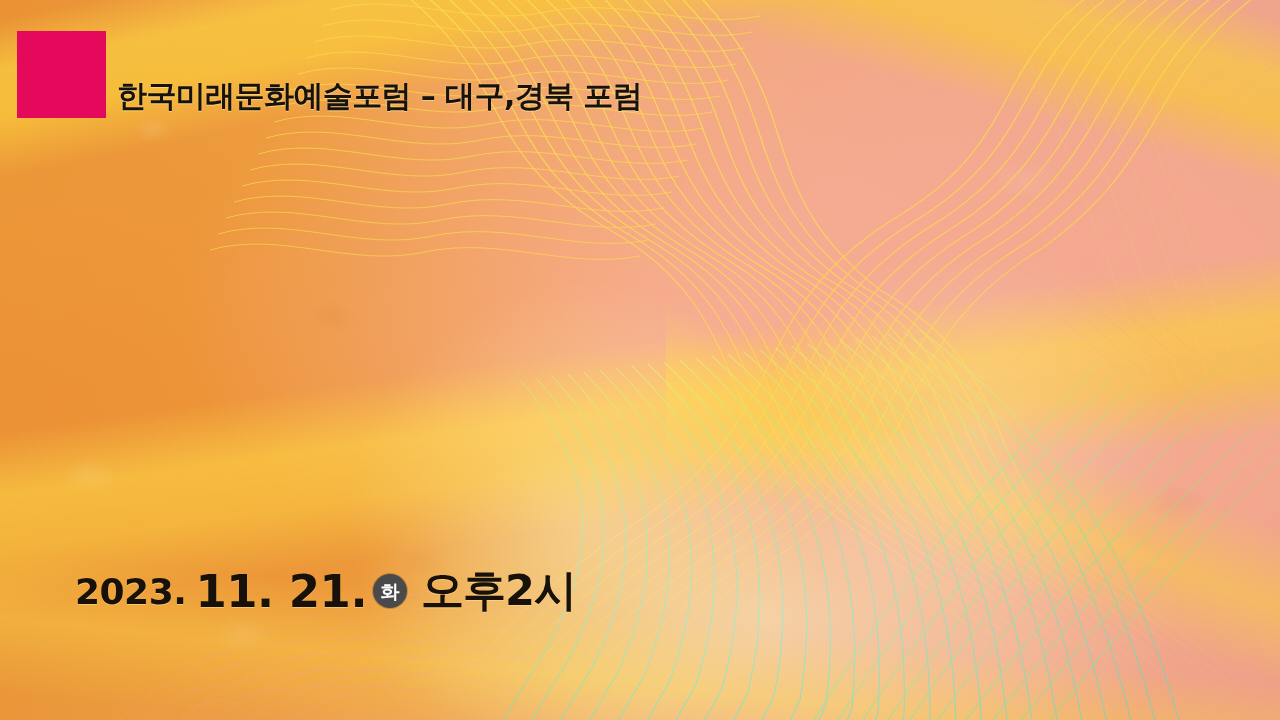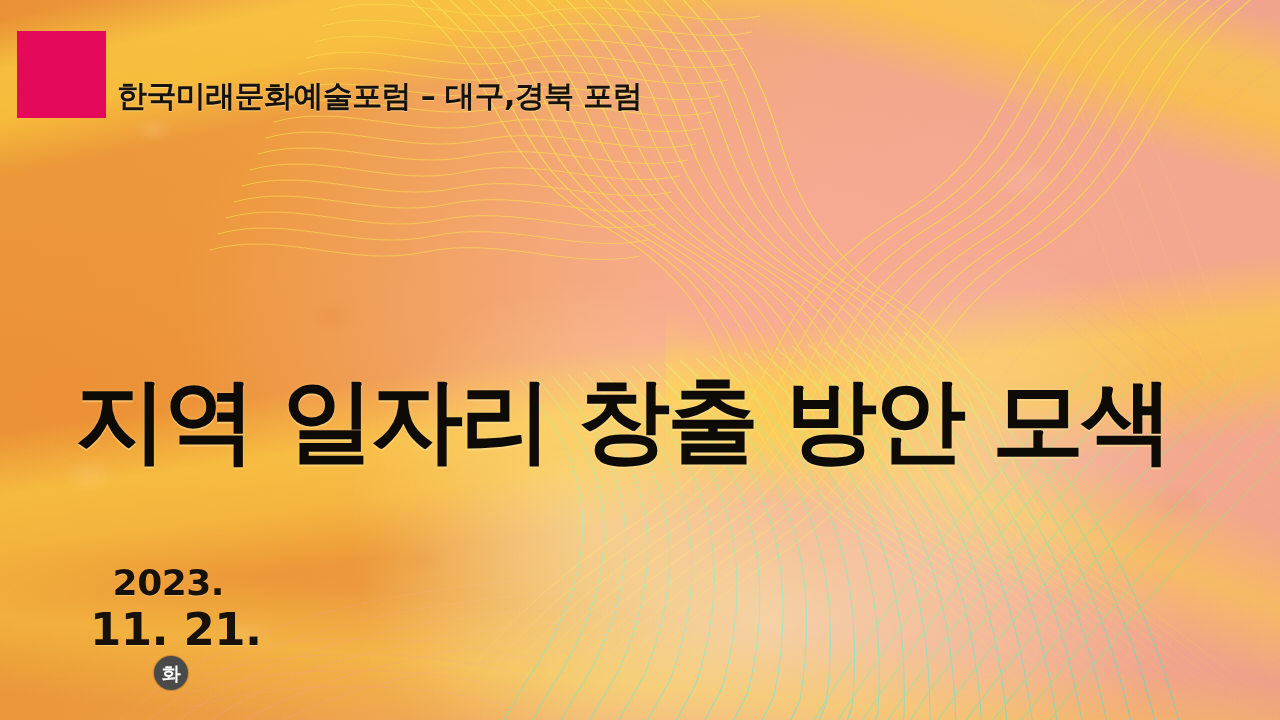"지역 일자리 창출 방안 모색" div.title-line { html: <div>지역 일자리 창출 방안 모색</div> -> none }
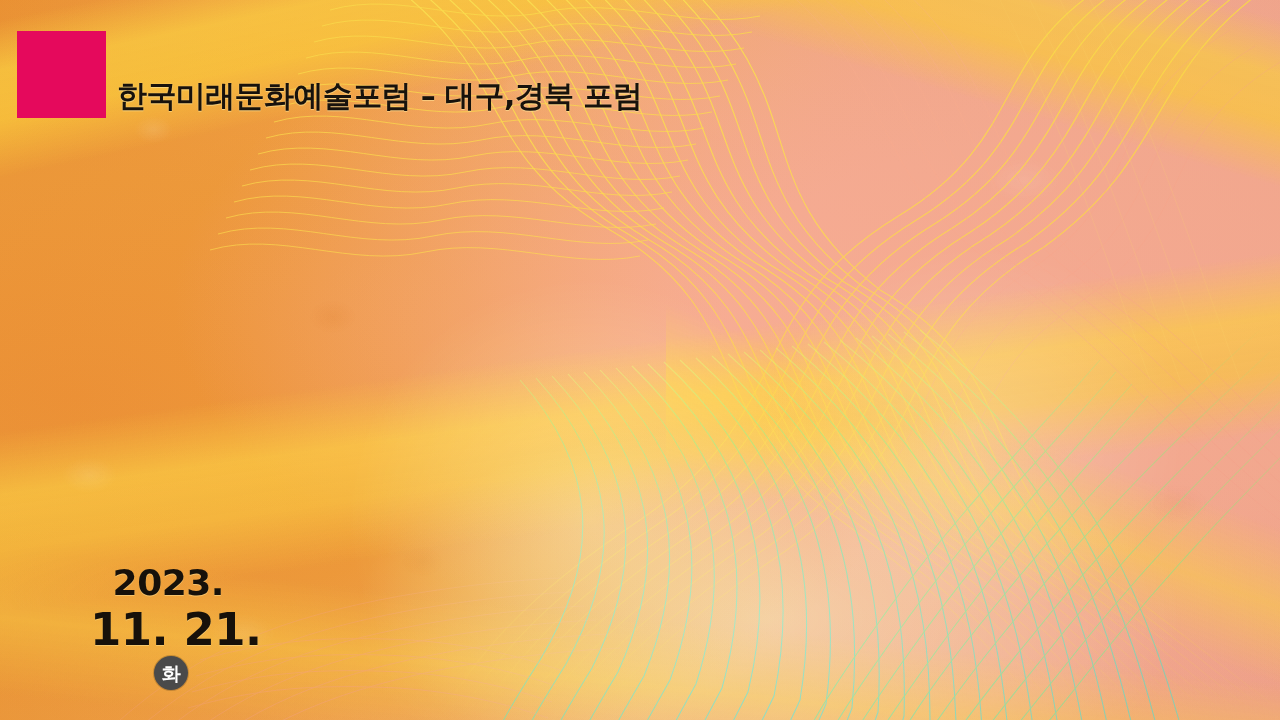"2023." #datetime-row { flex-direction: column -> none }
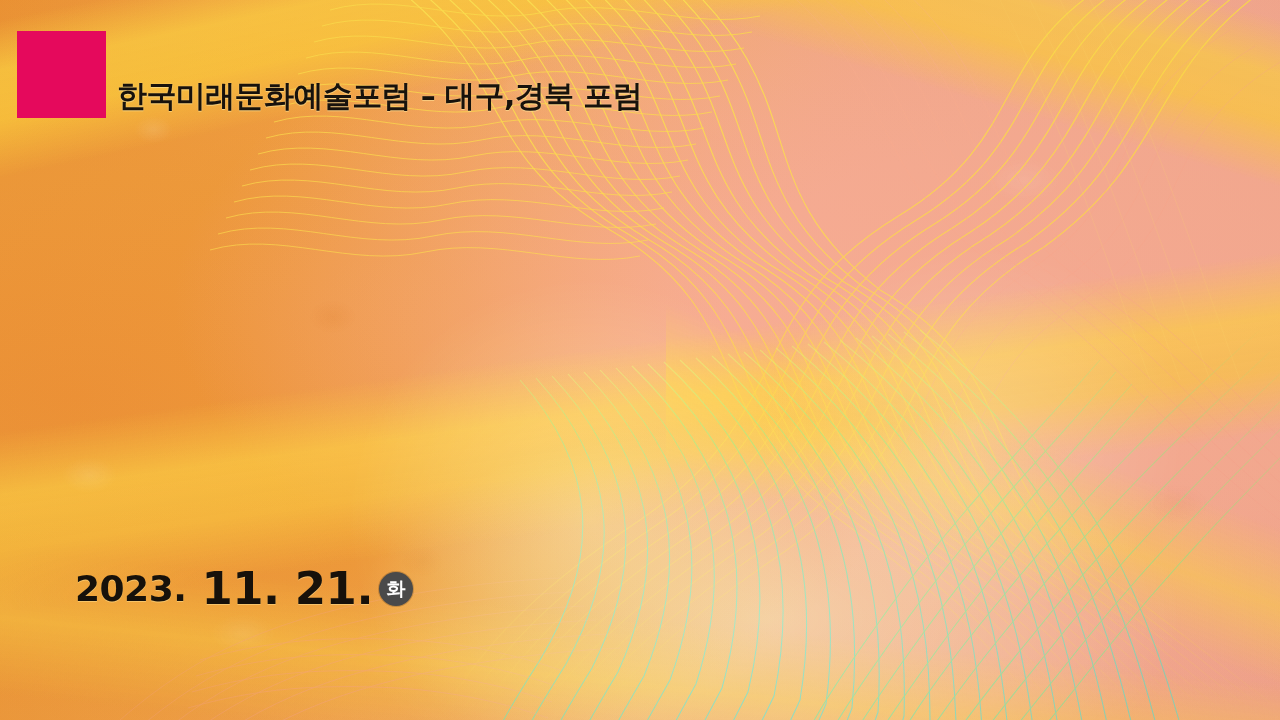"11. 21." .dt-md { margin-left: 15px -> 9px }
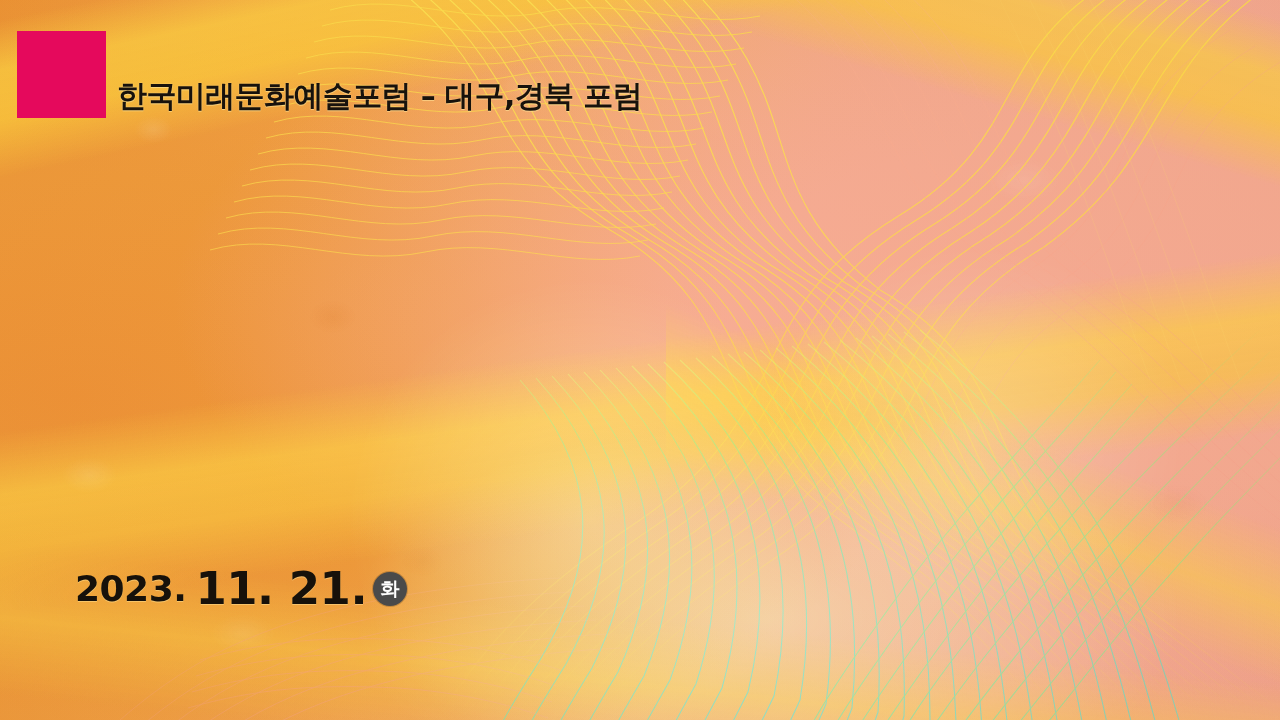"오후2시" span.dt-time { html: none -> <span>오후2시</span> }
